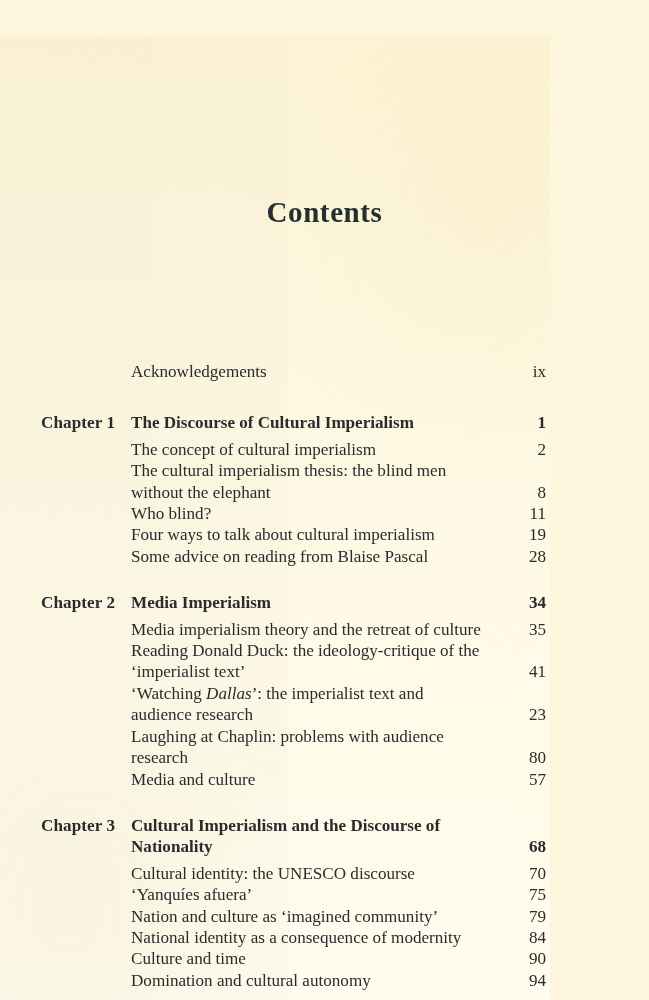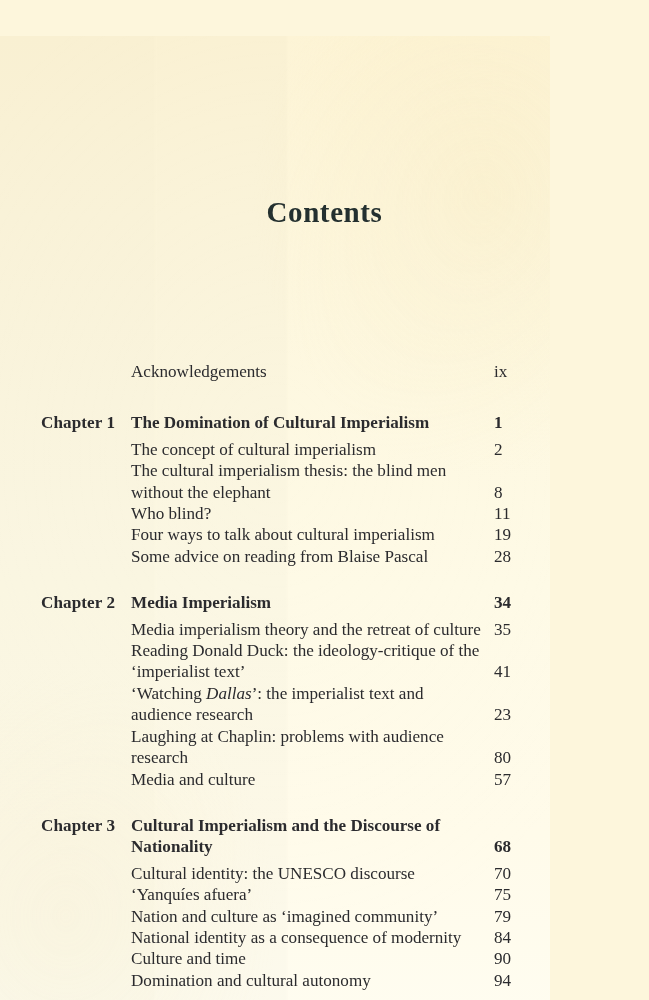"ix" .col-page { text-align: left -> right }
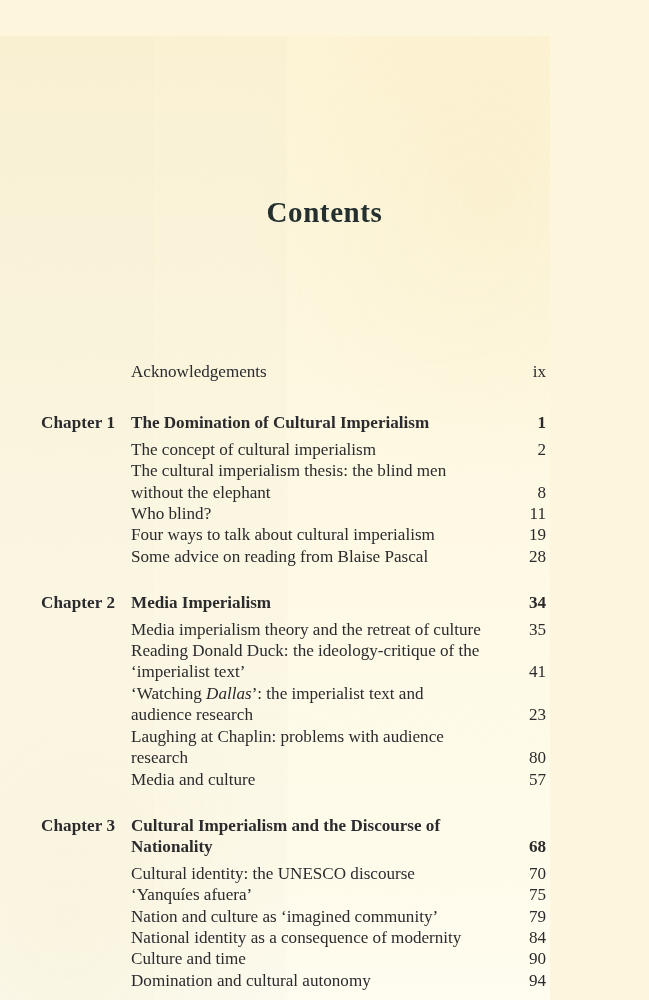"The Domination of Cultural Imperialism" div.col-text { text: Domination -> Discourse }
